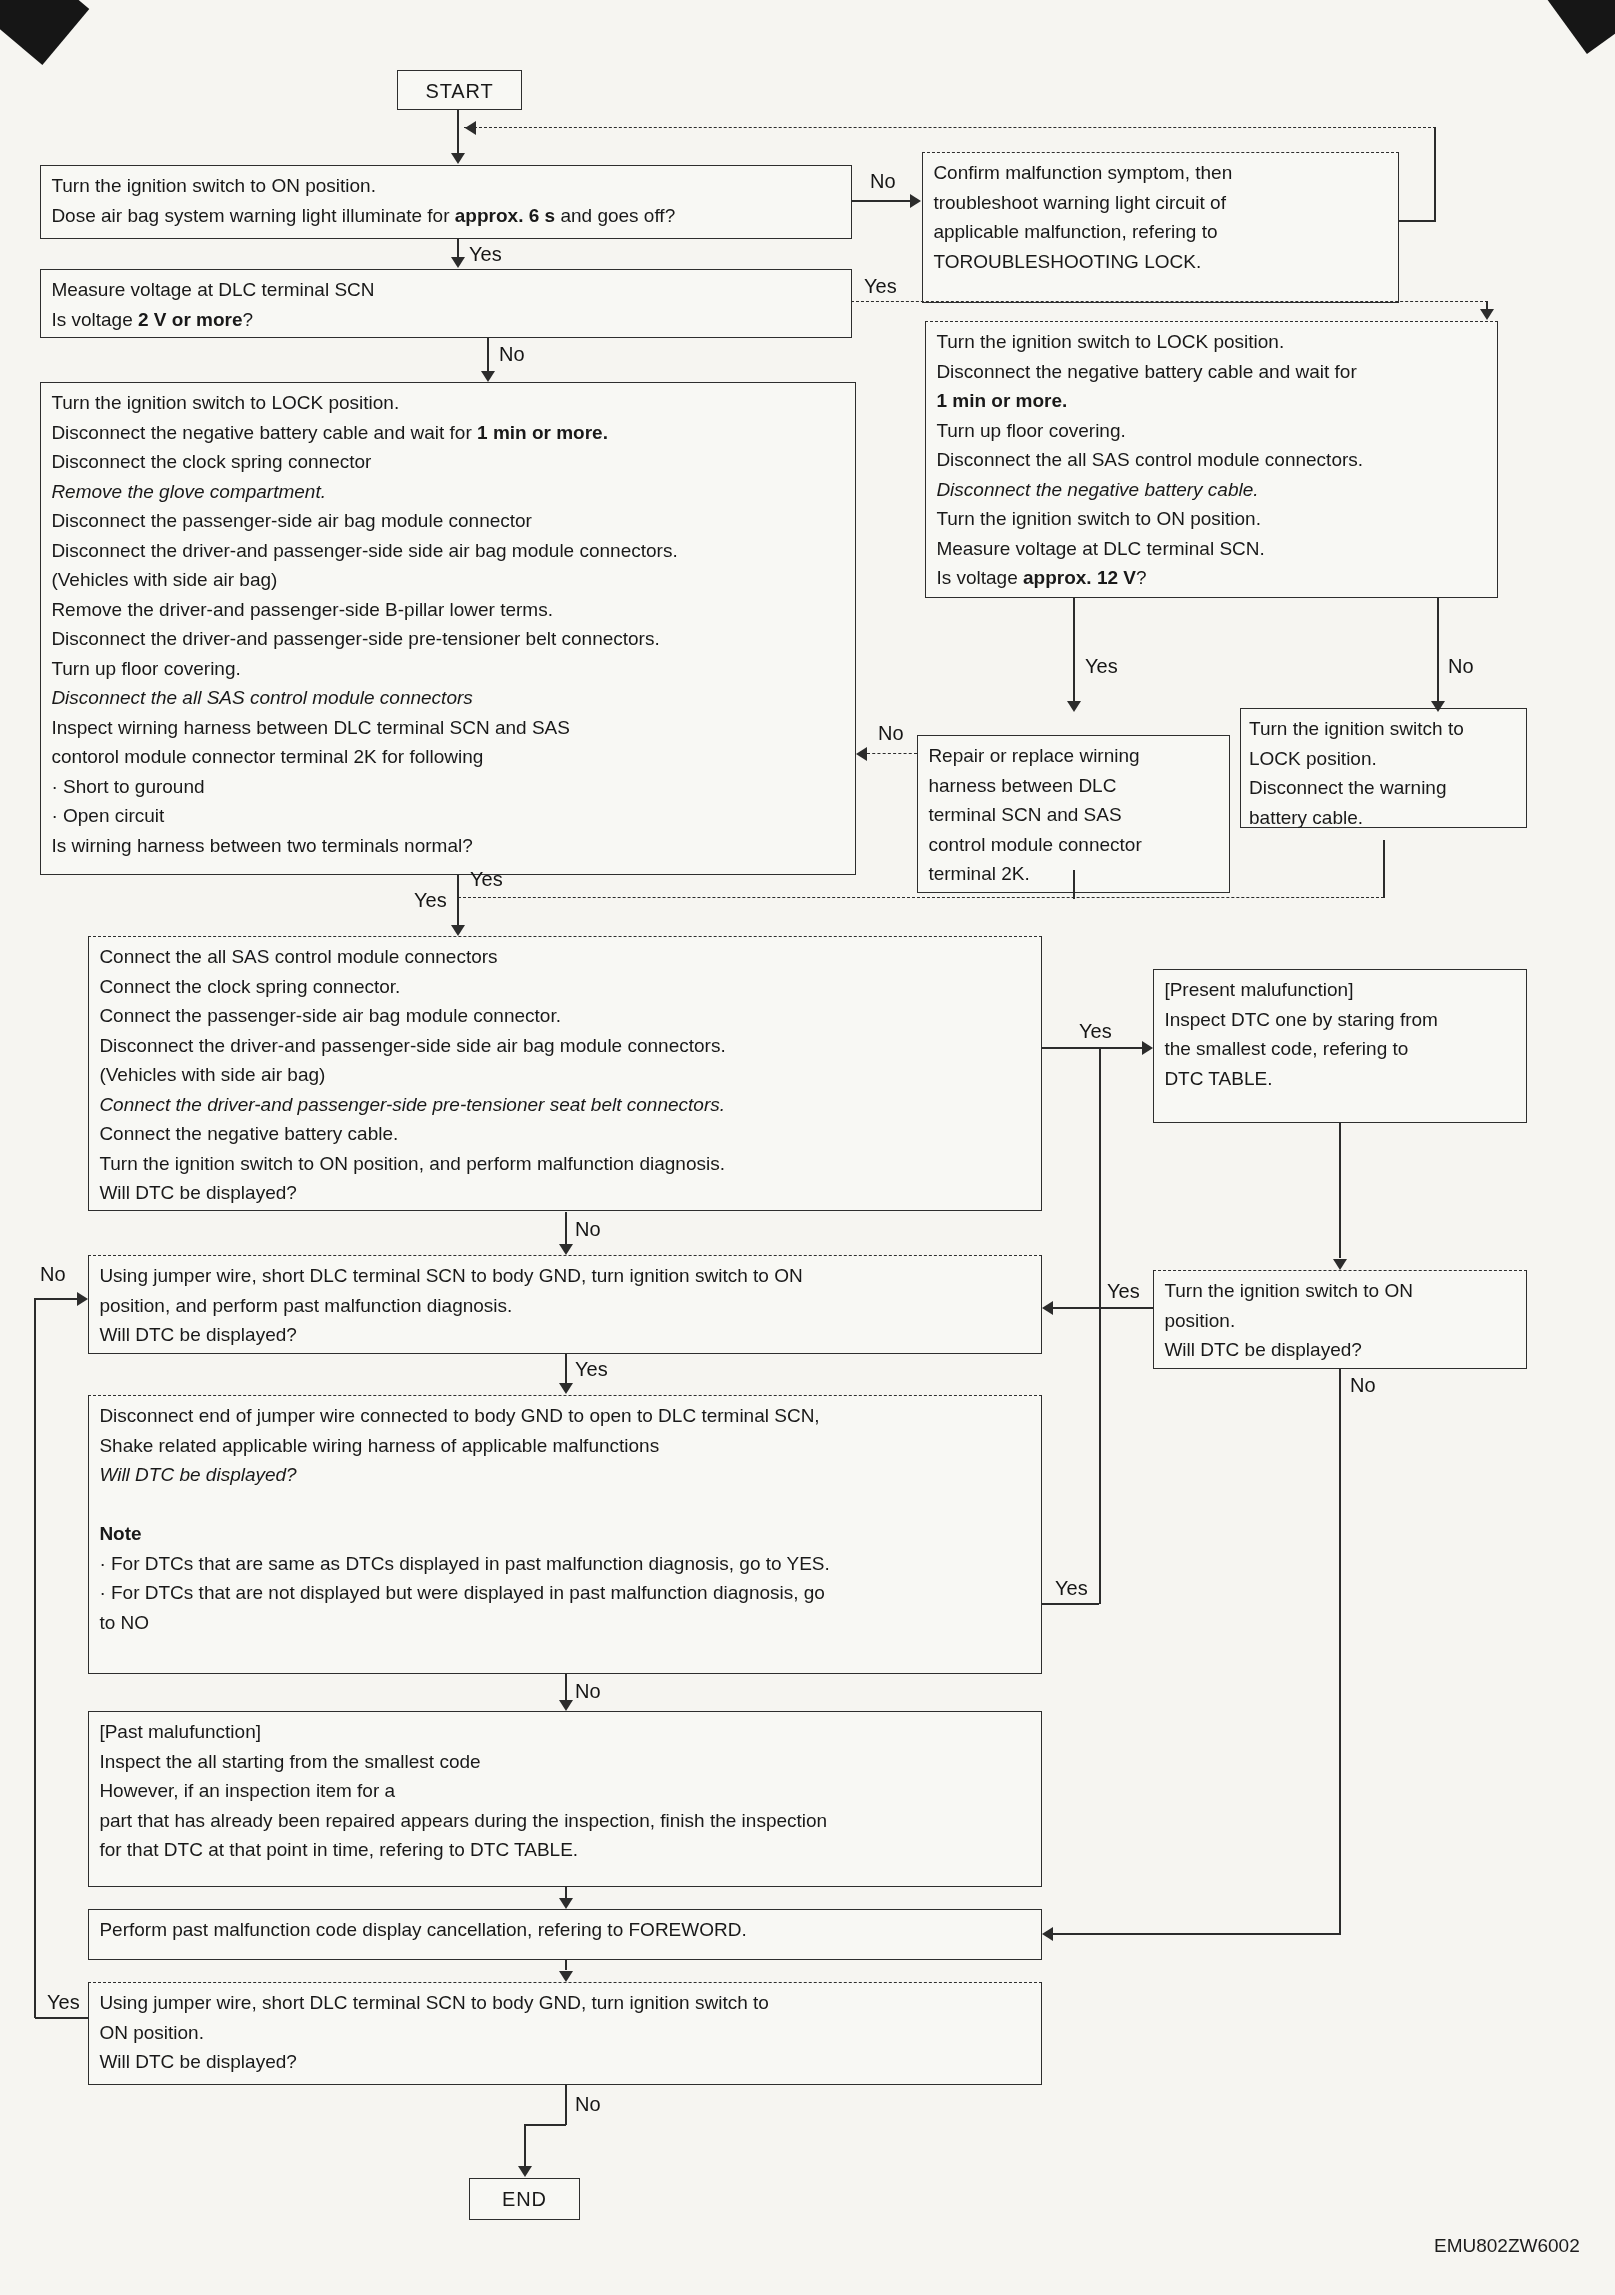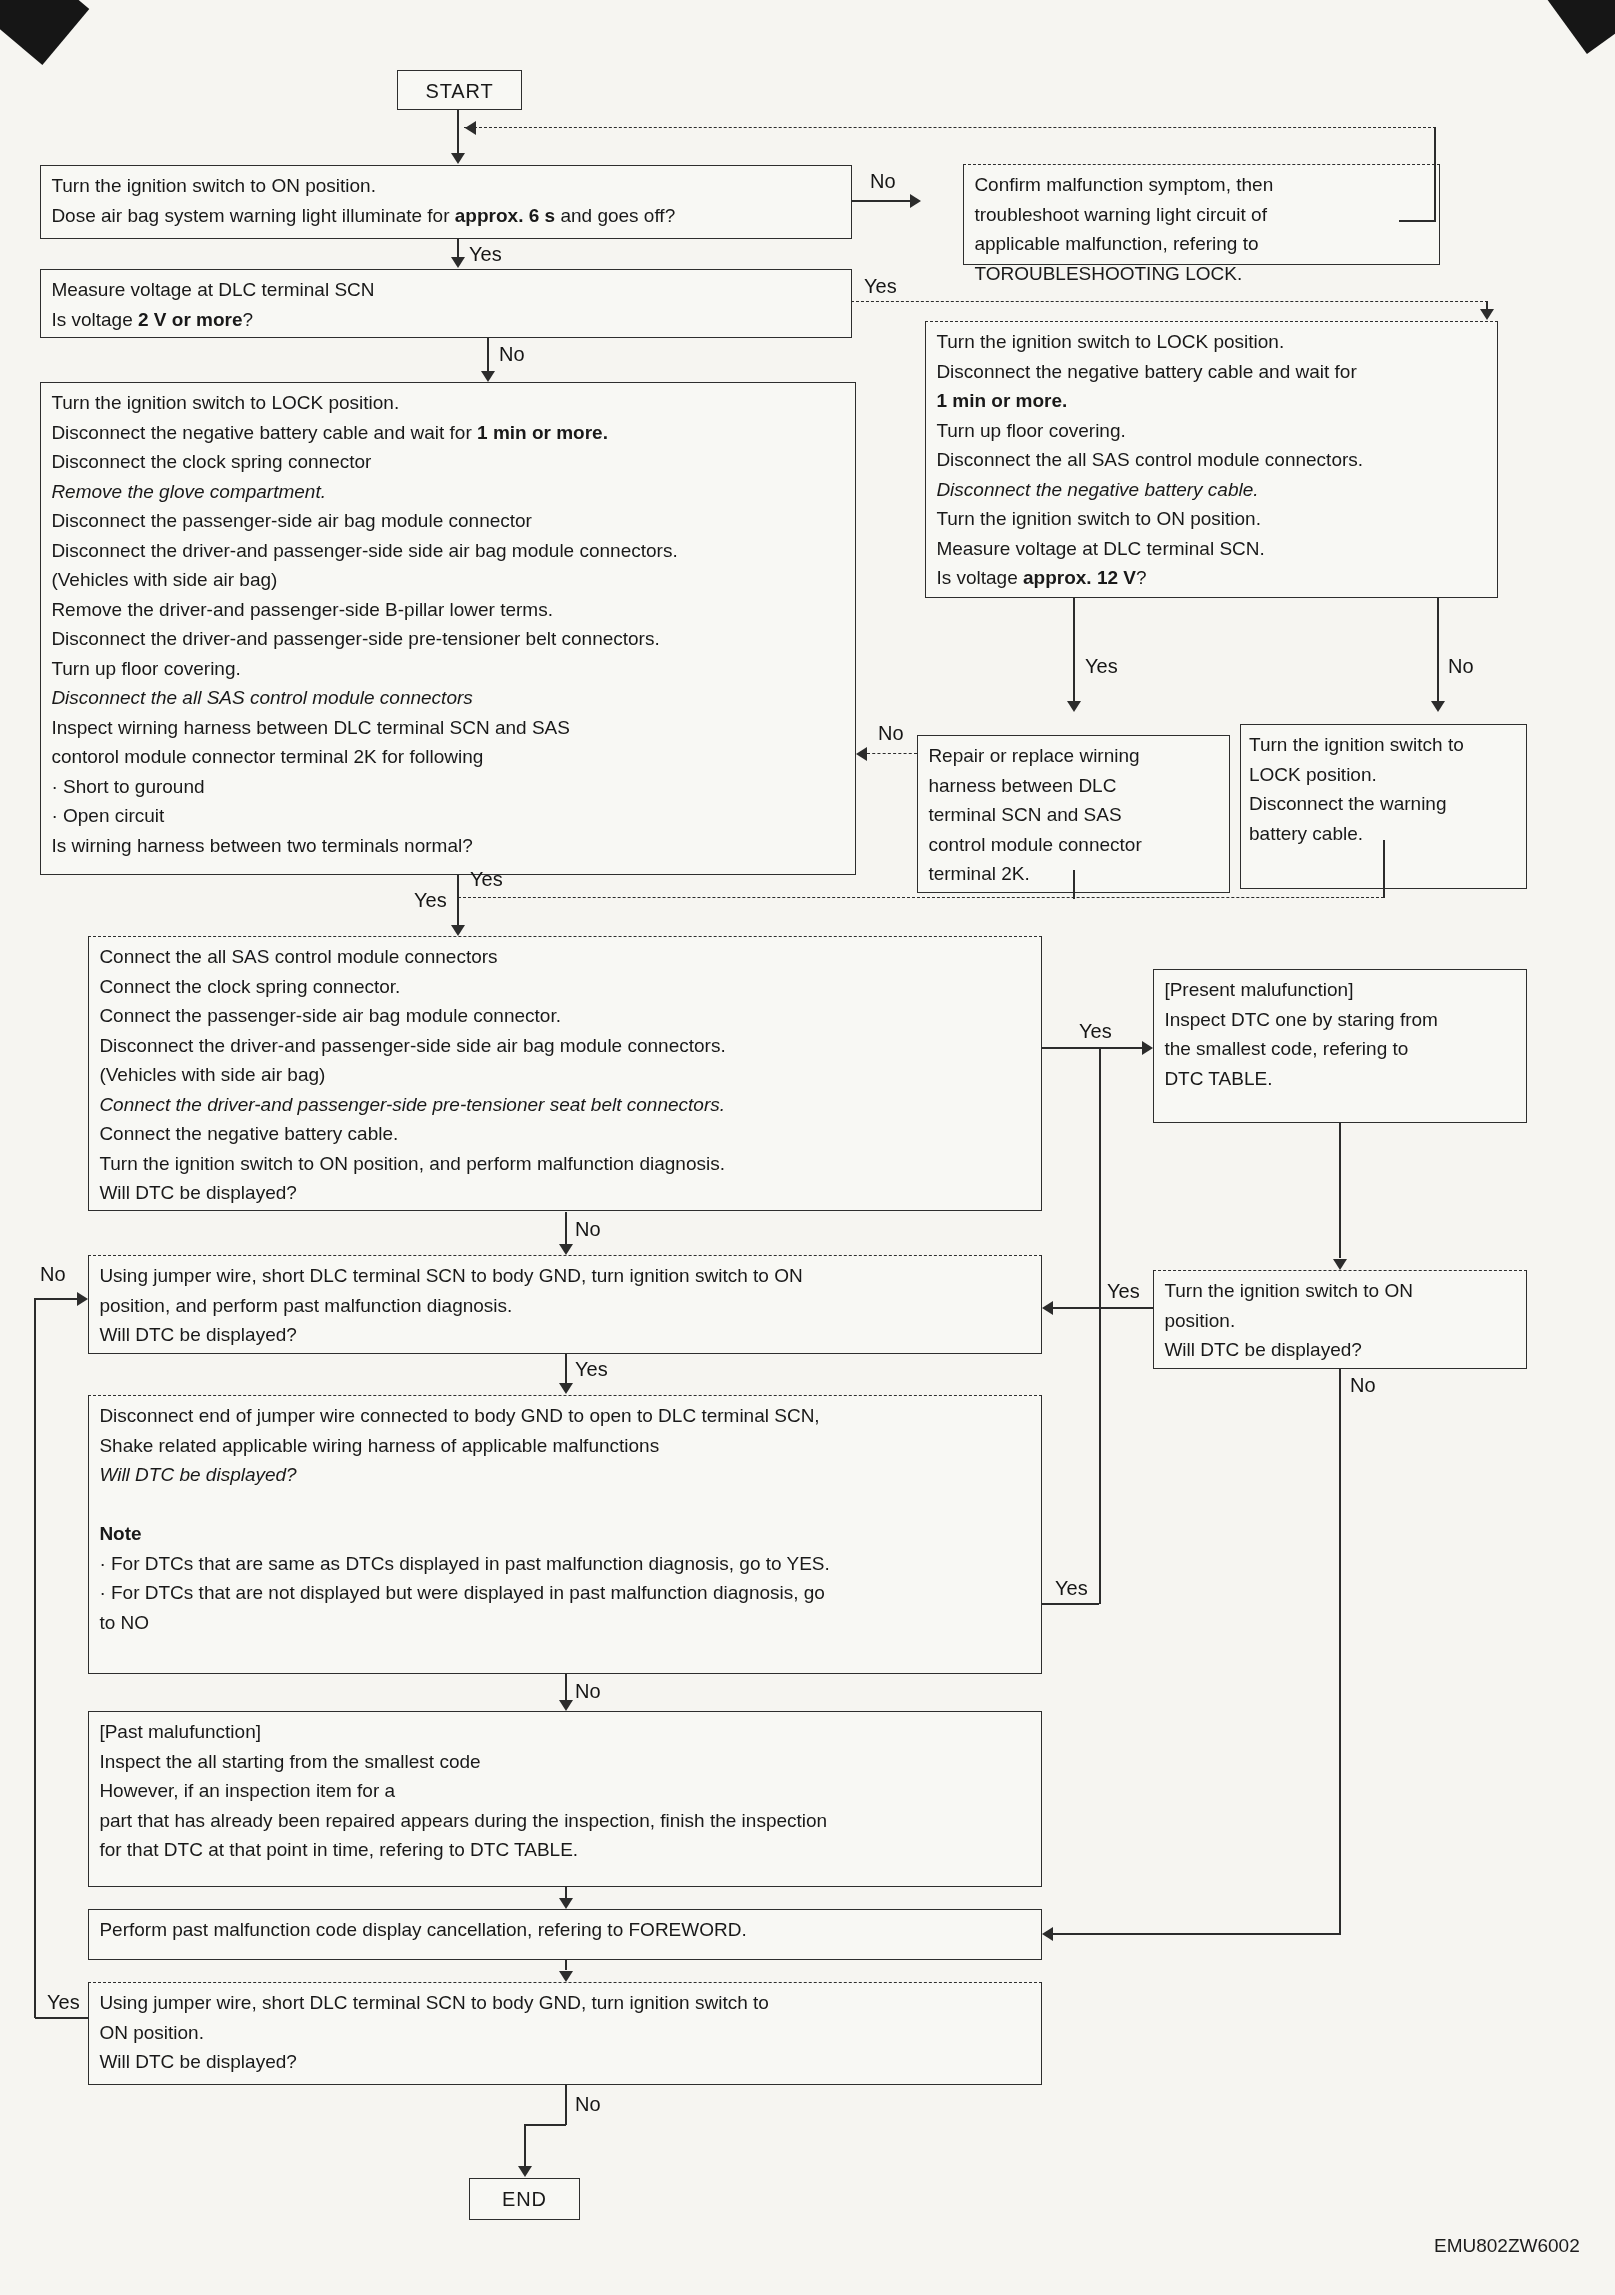"Confirm malfunction symptom, then" div.flowbox { height: 101px -> 151px; margin-left: 41px -> none; top: 164px -> 152px }
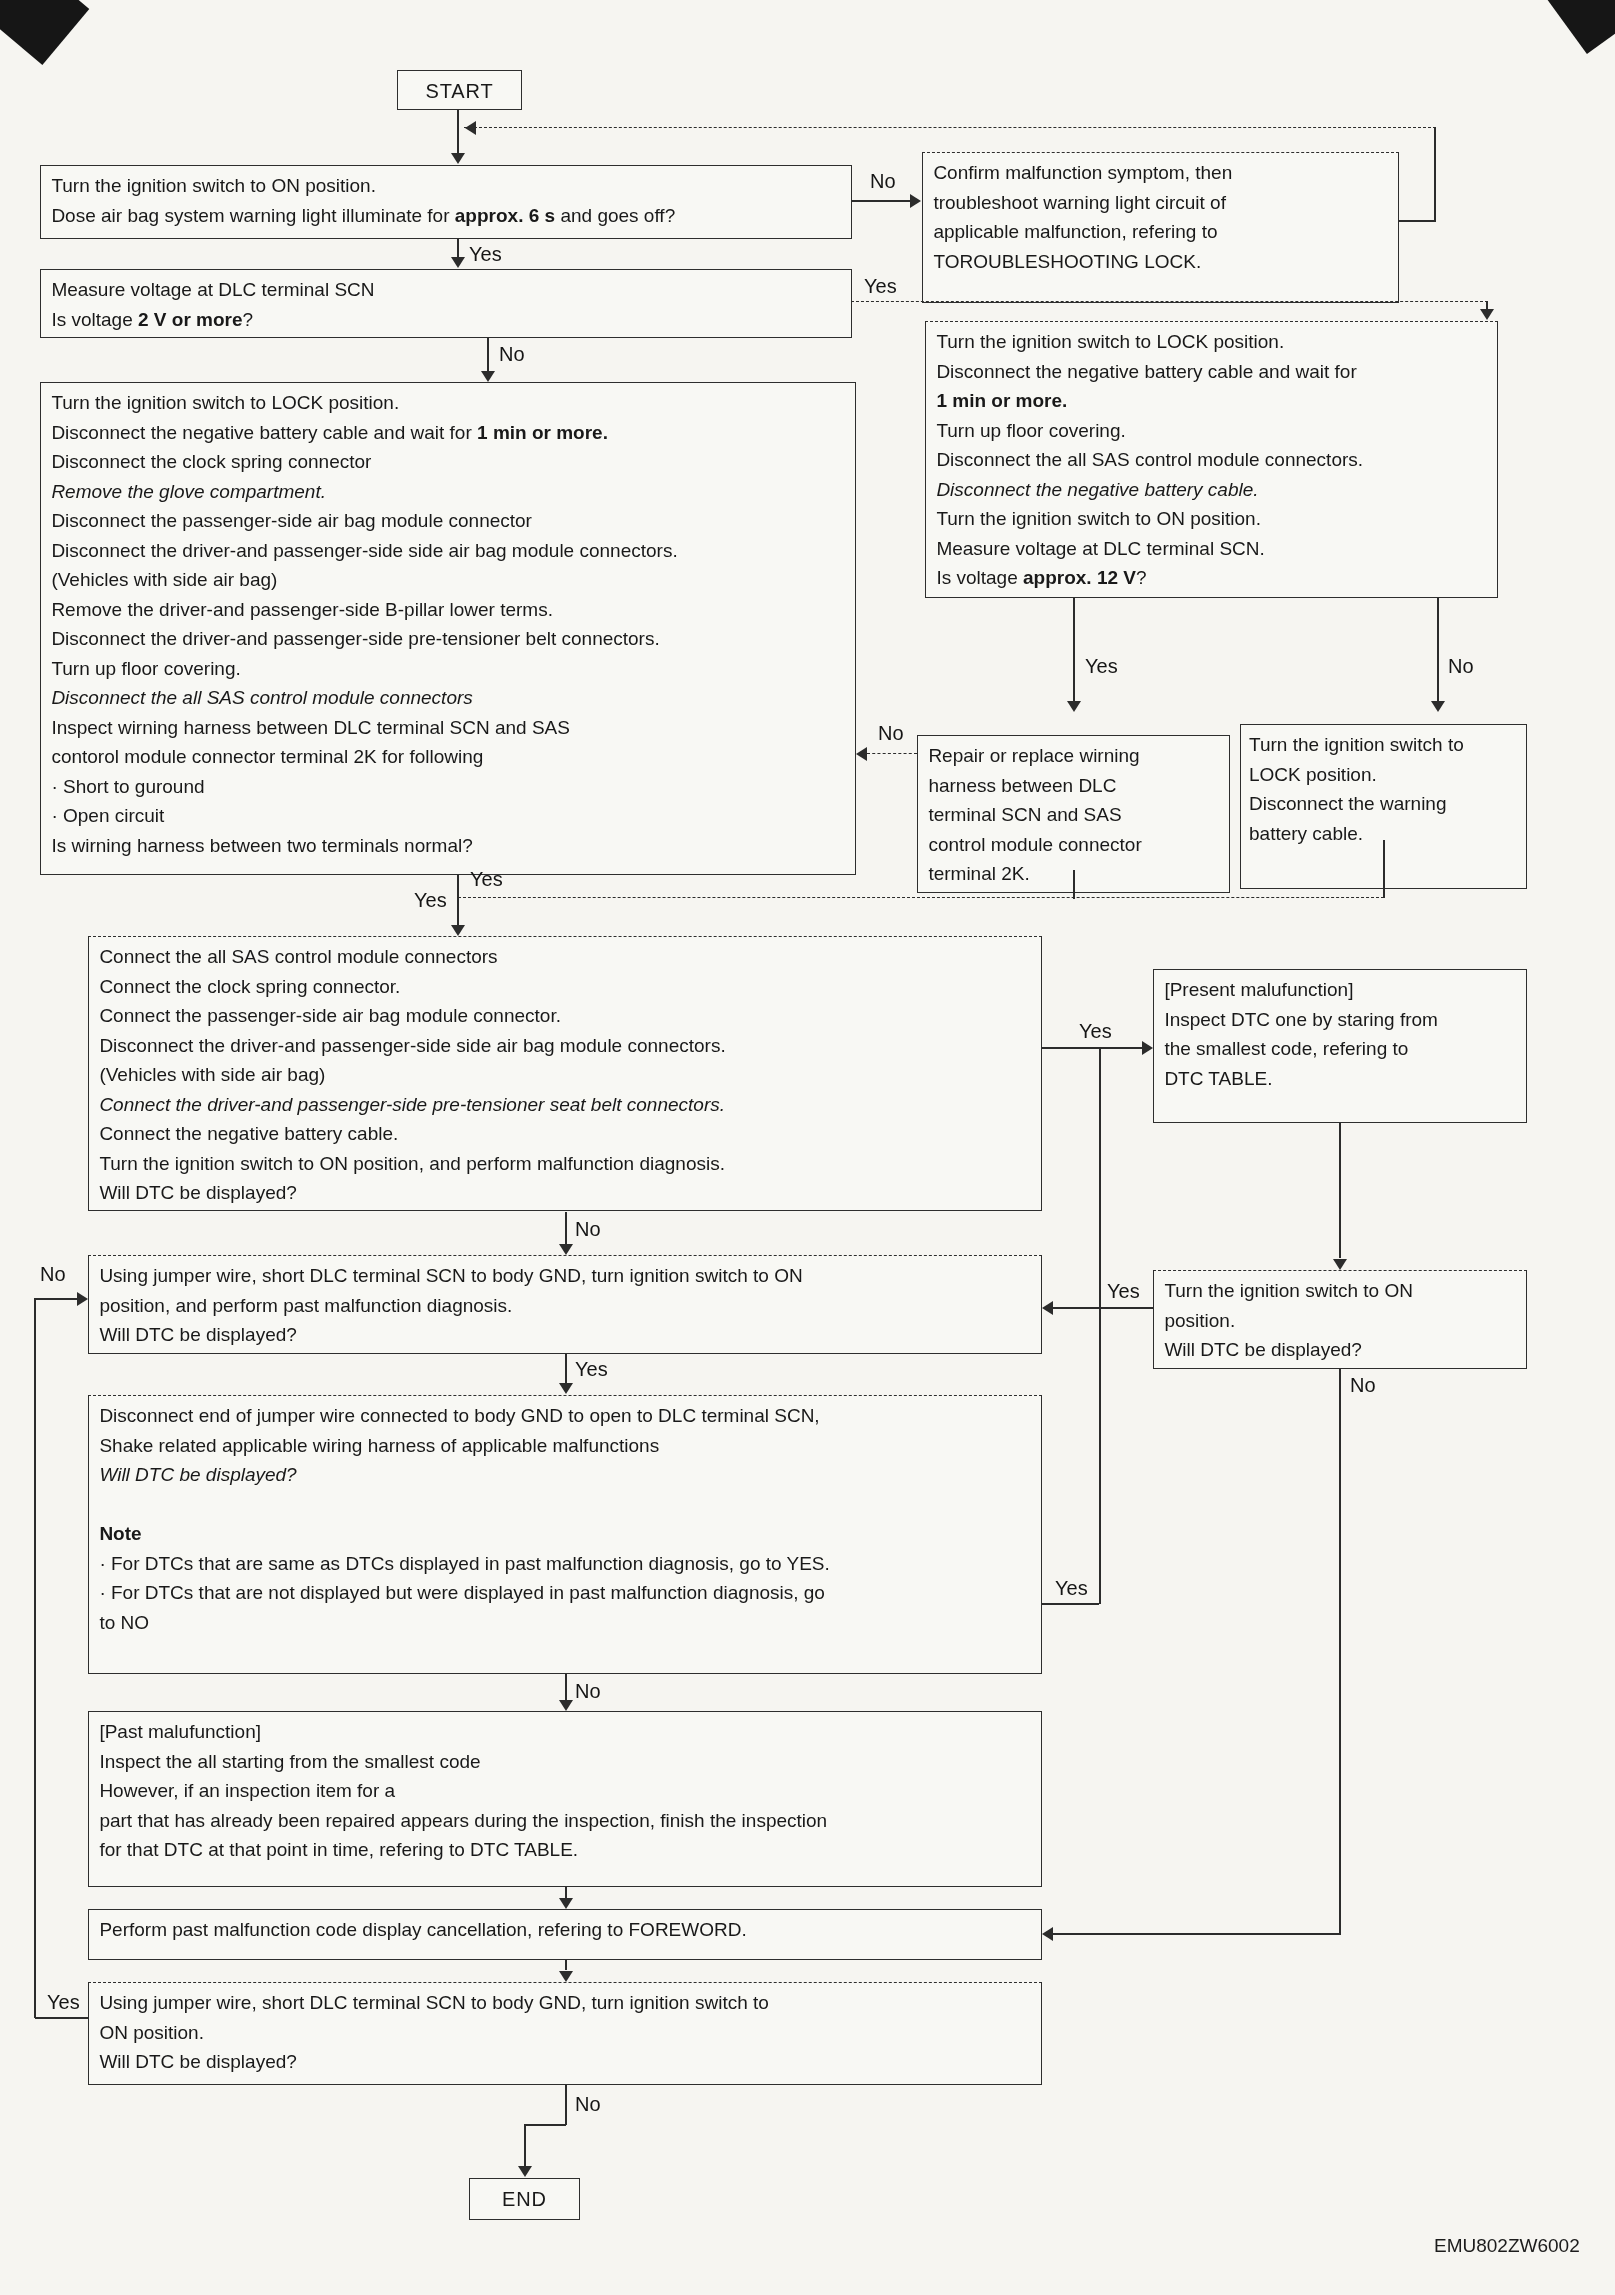"Turn the ignition switch to" div.flowbox { height: 165px -> 120px; top: 724px -> 708px }
